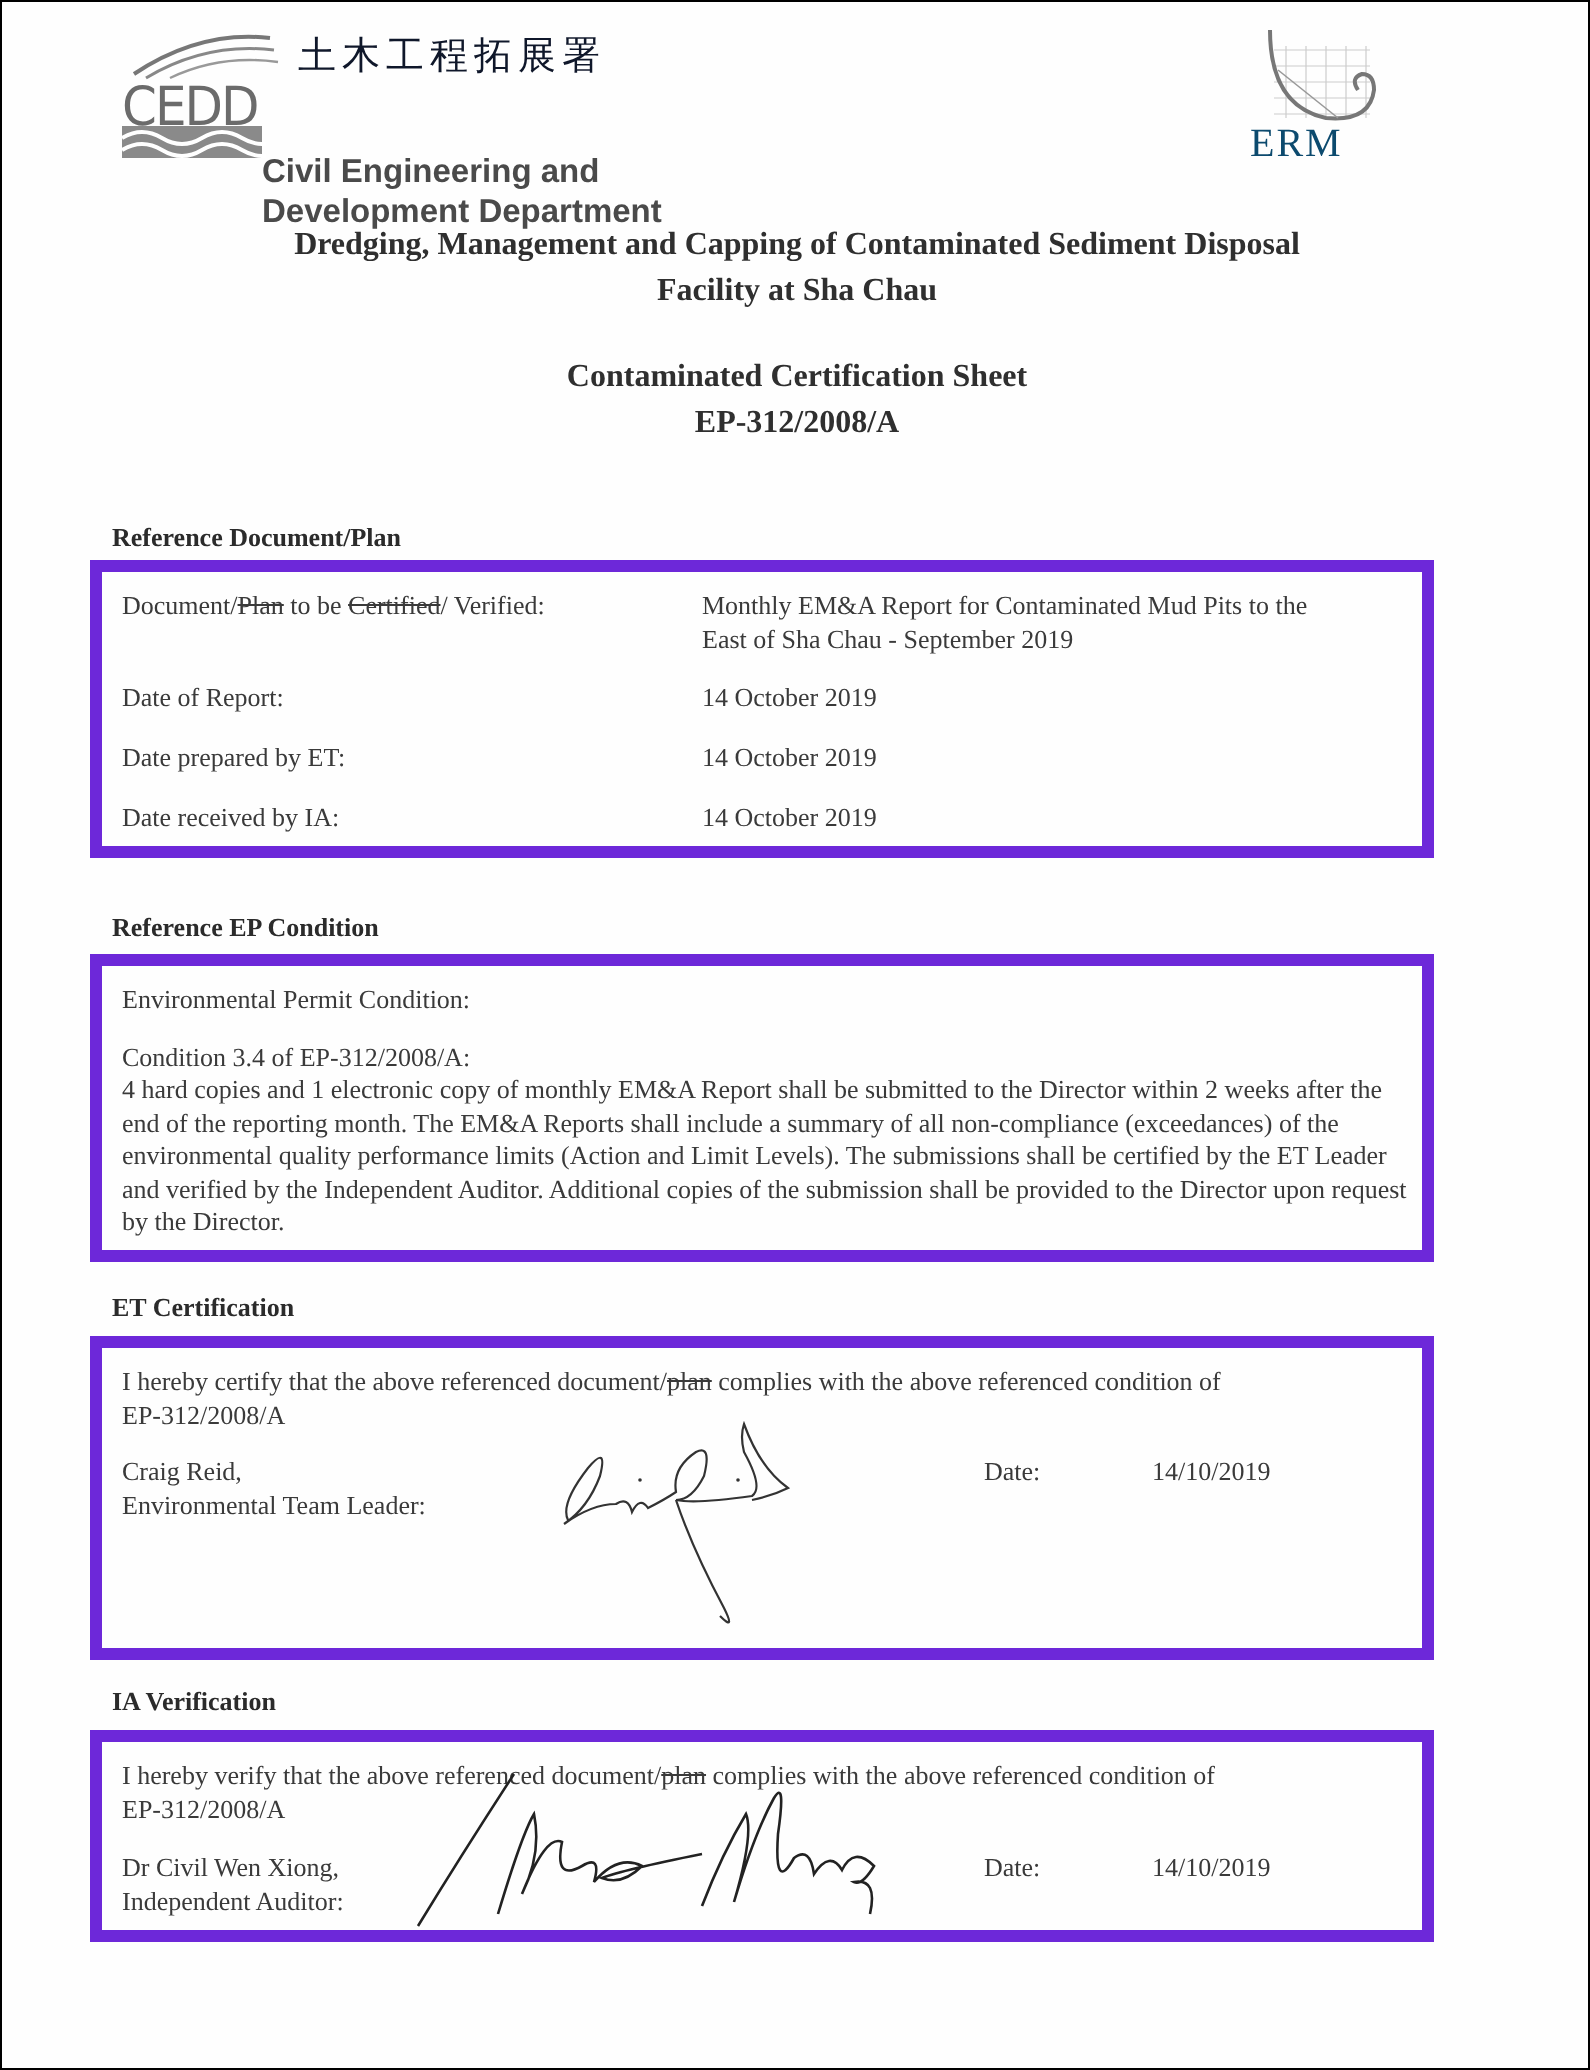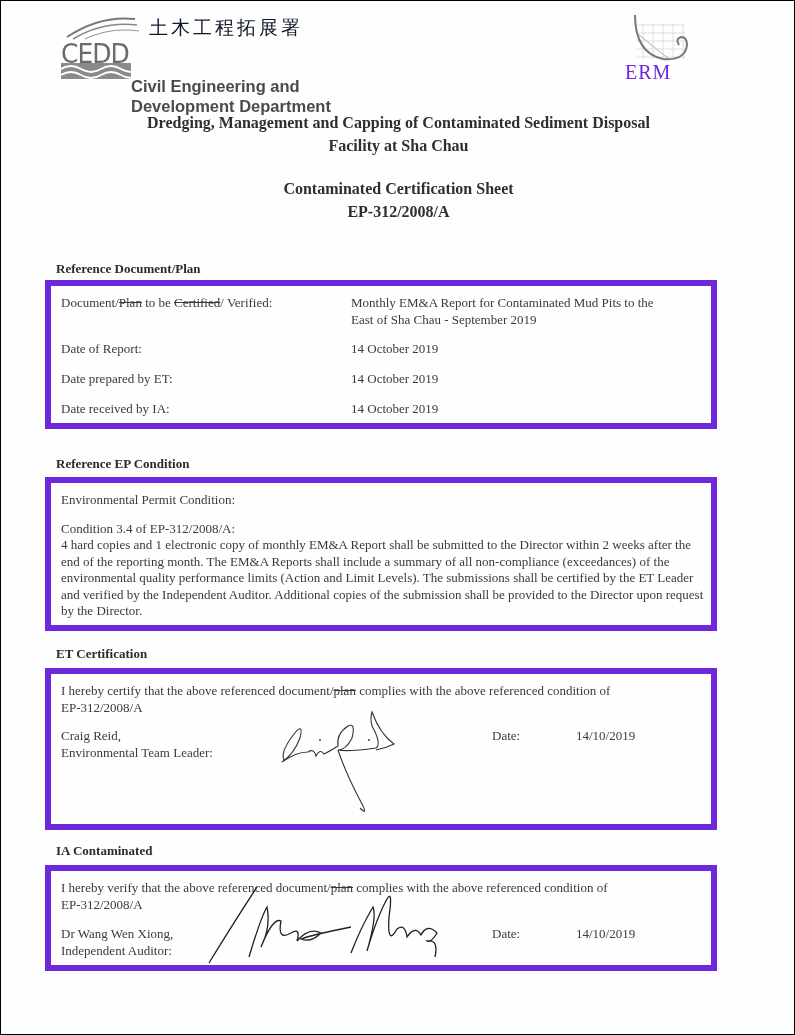"ERM" .erm-text { color: #6d28d9 -> #0c4a6e }
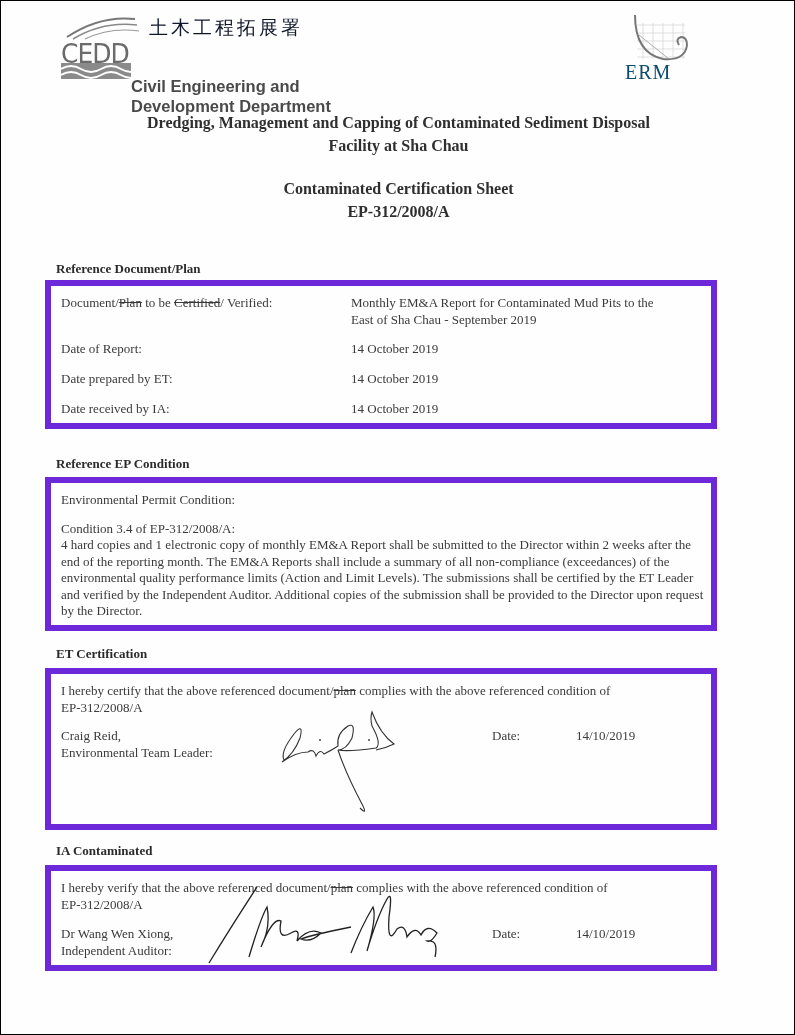"IA Contaminated" div.section-head { text: Contaminated -> Verification }
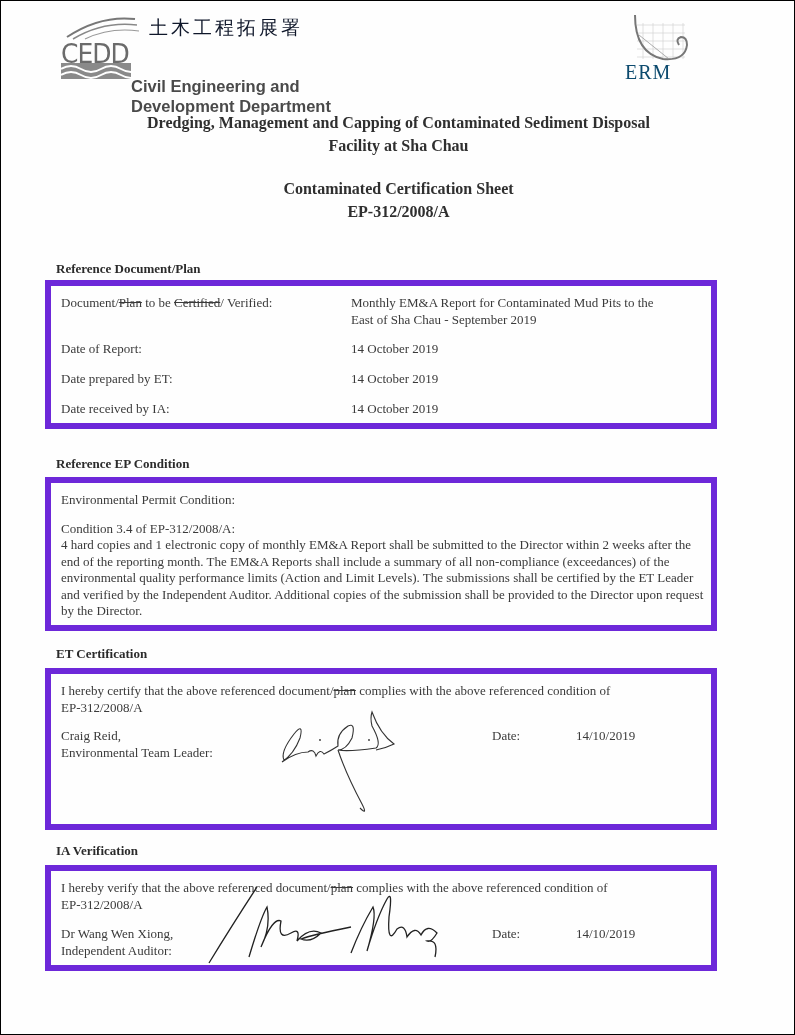"Dr Wang Wen Xiong," div { text: Wang -> Civil }
